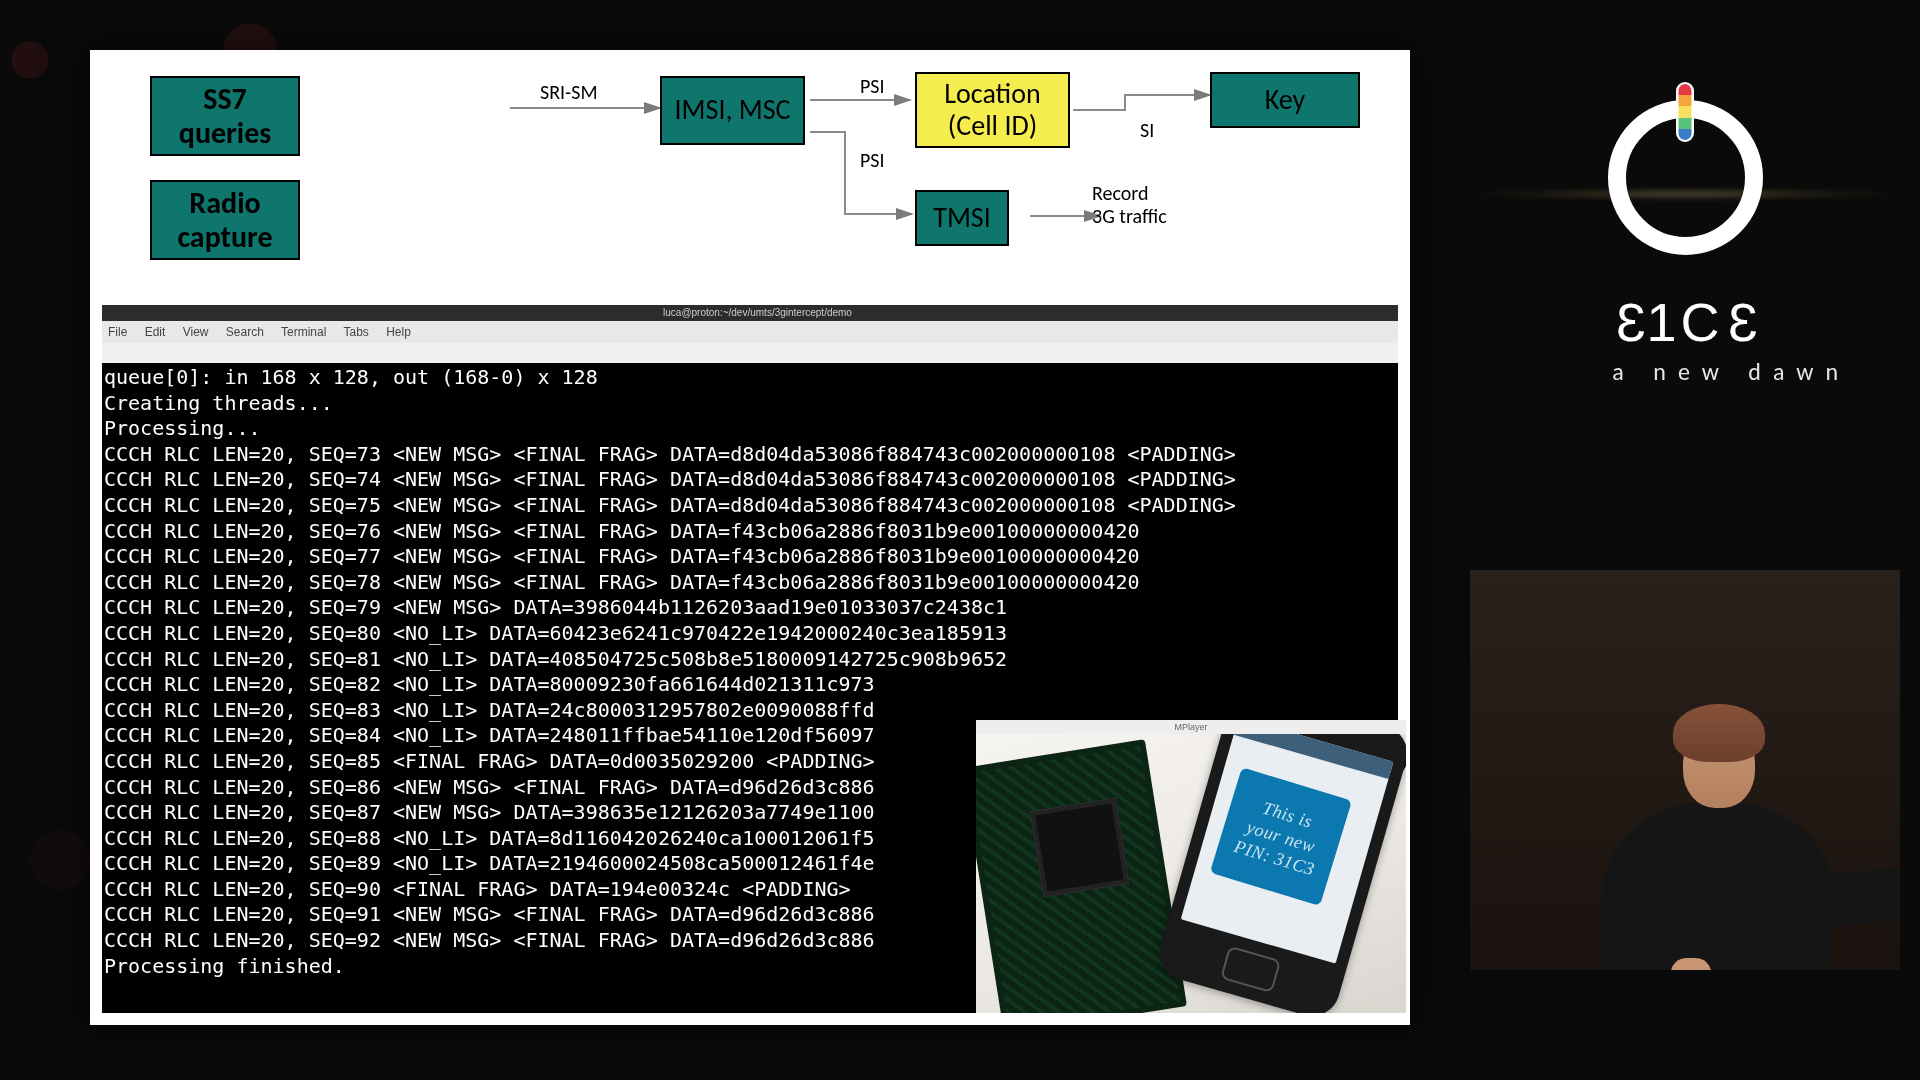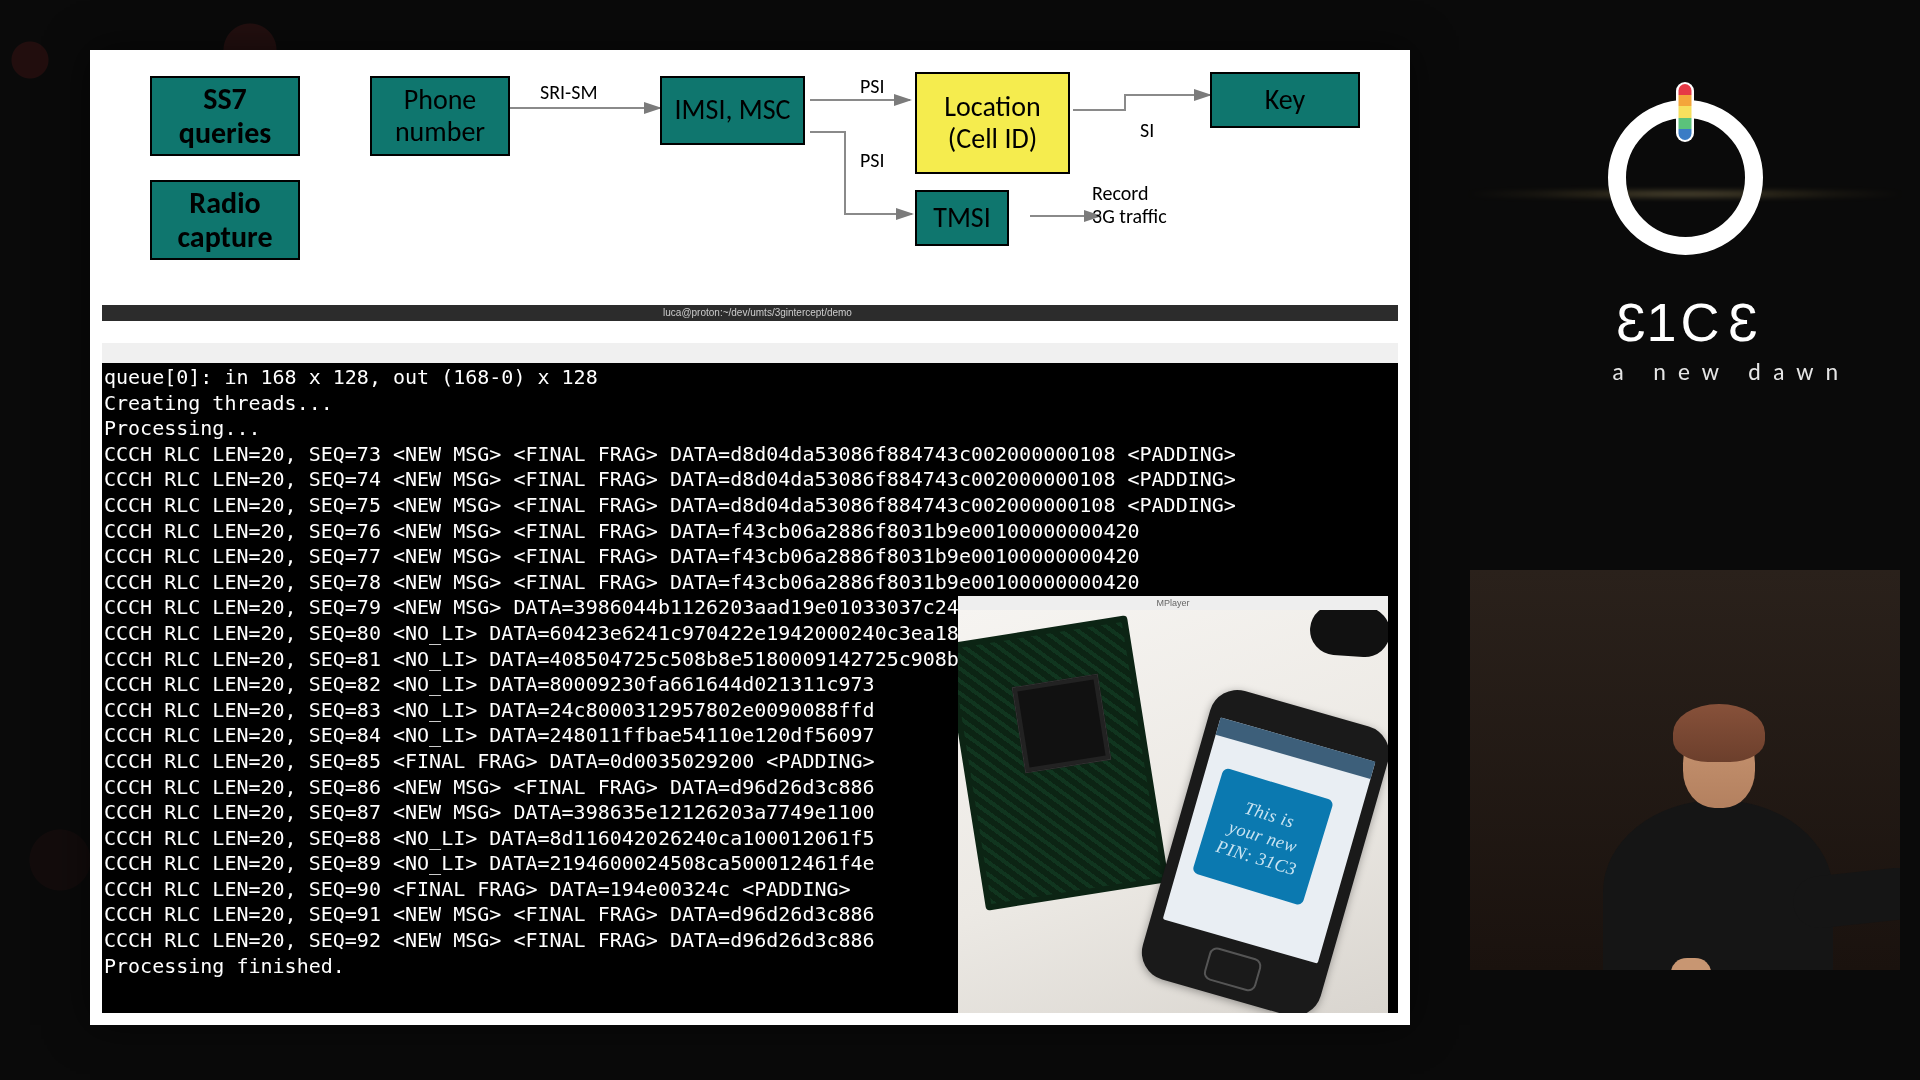"Phone number" div.box { html: <div>Phone number</div> -> none }
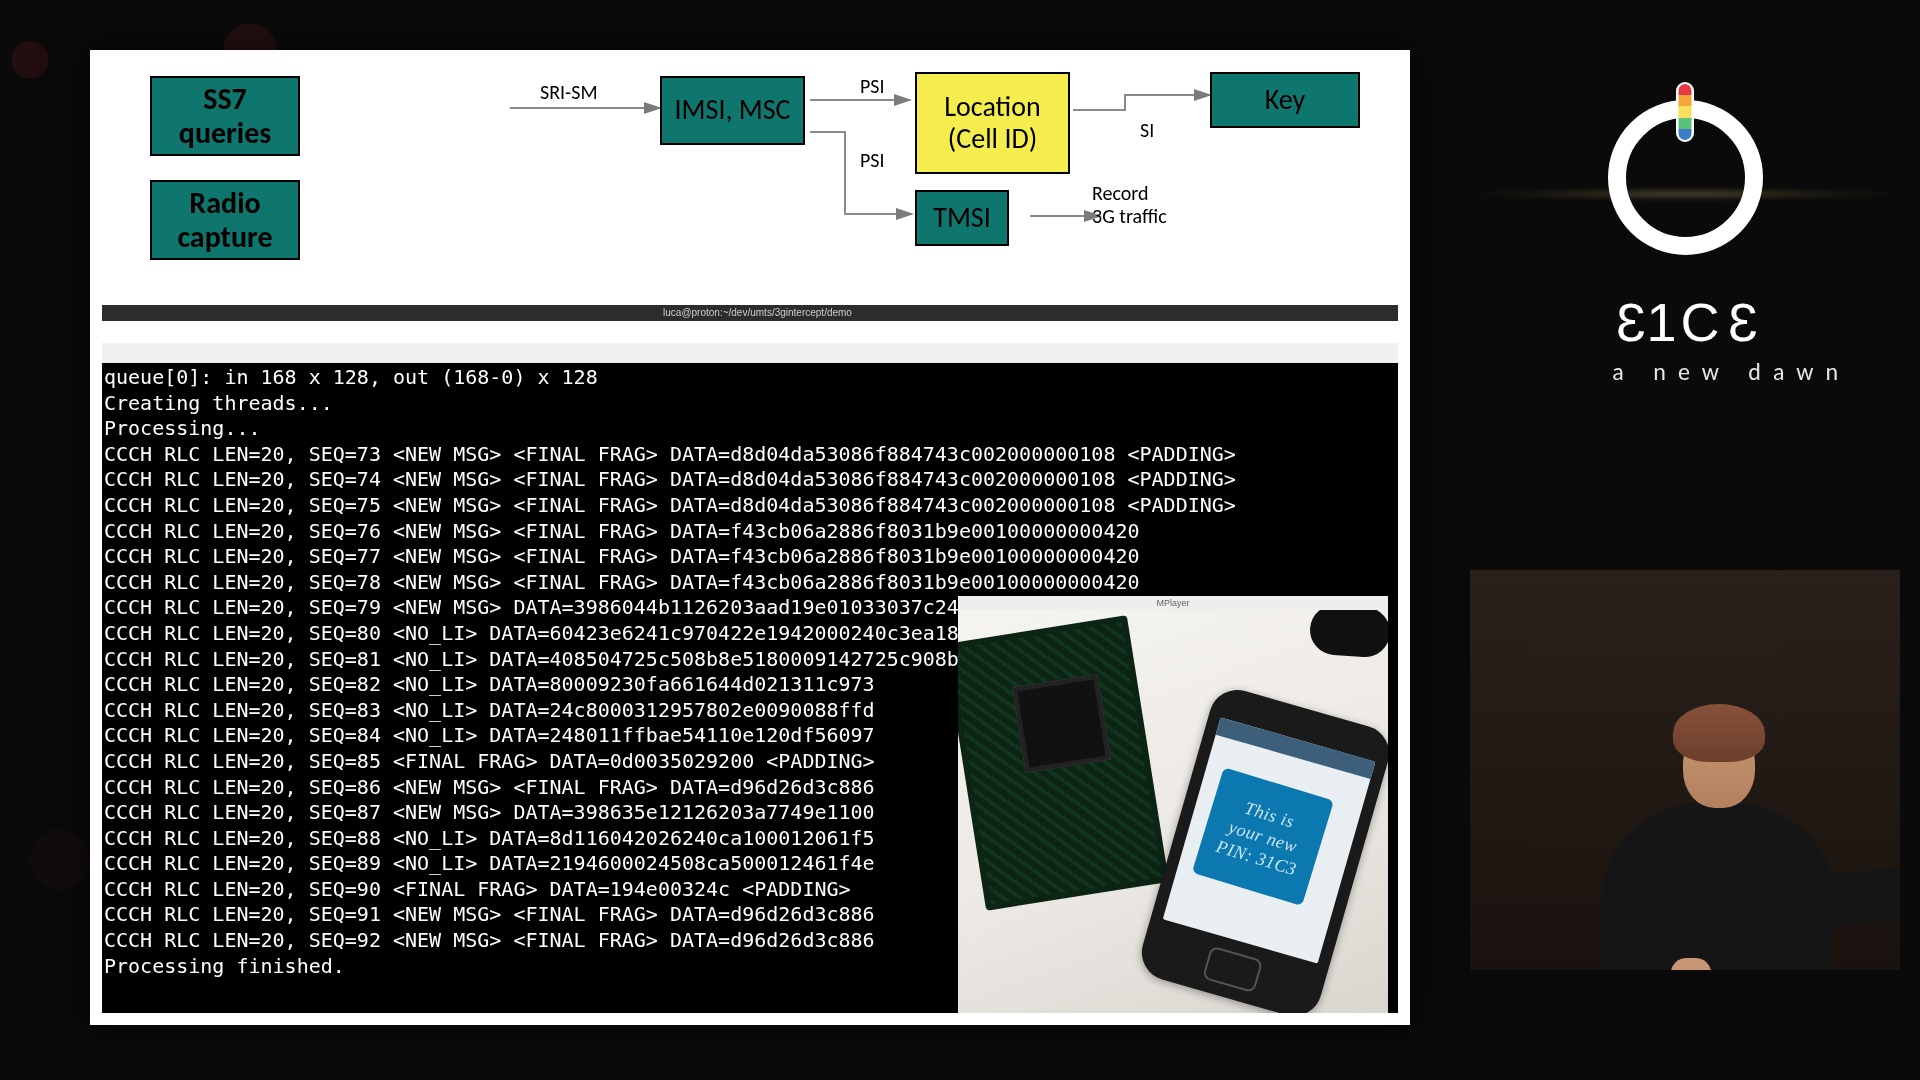"Location (Cell ID)" div.box { height: 102px -> 76px }
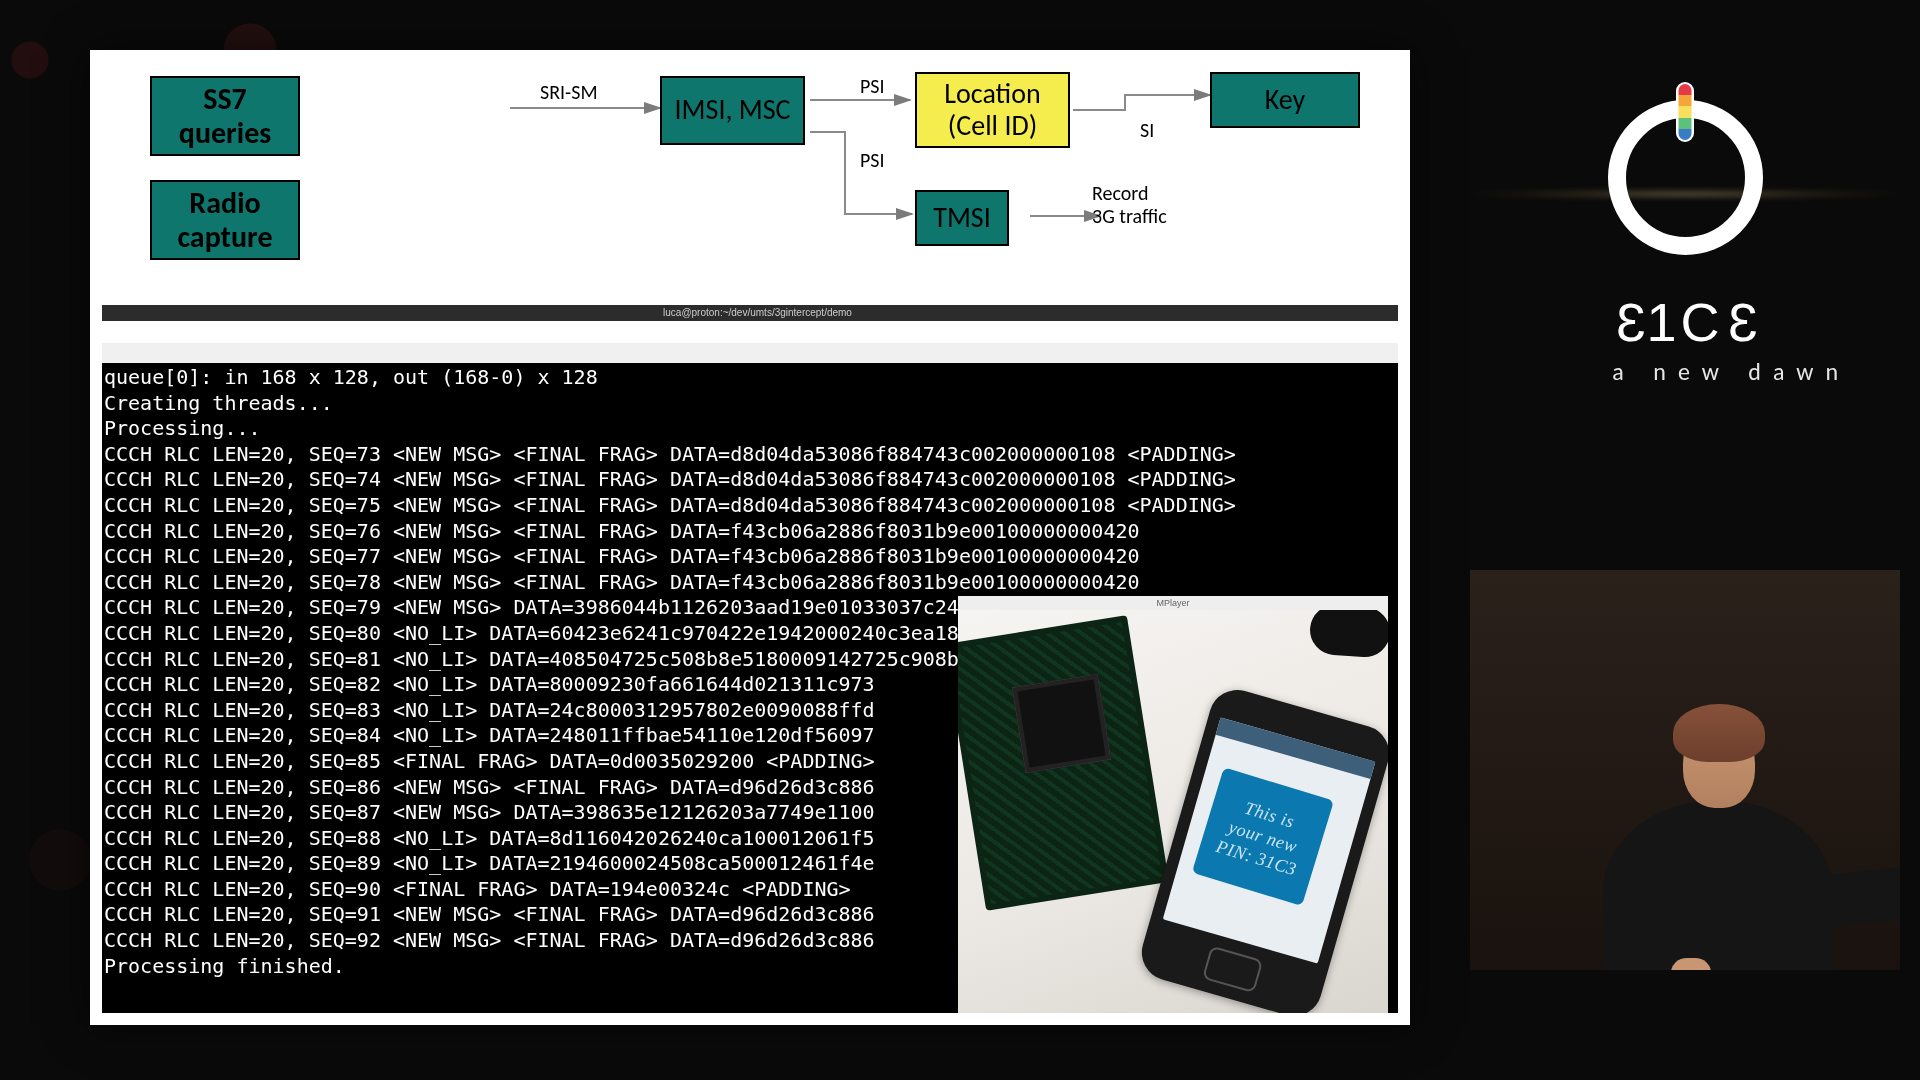"File Edit View Search Terminal" div.termmenu { html: none -> <div> <span>File</span> <span>Edit</span> <span>View</span> <span>Search</span> <span>Terminal</span> <span>Tabs</span> <span>Help</span> </div> }
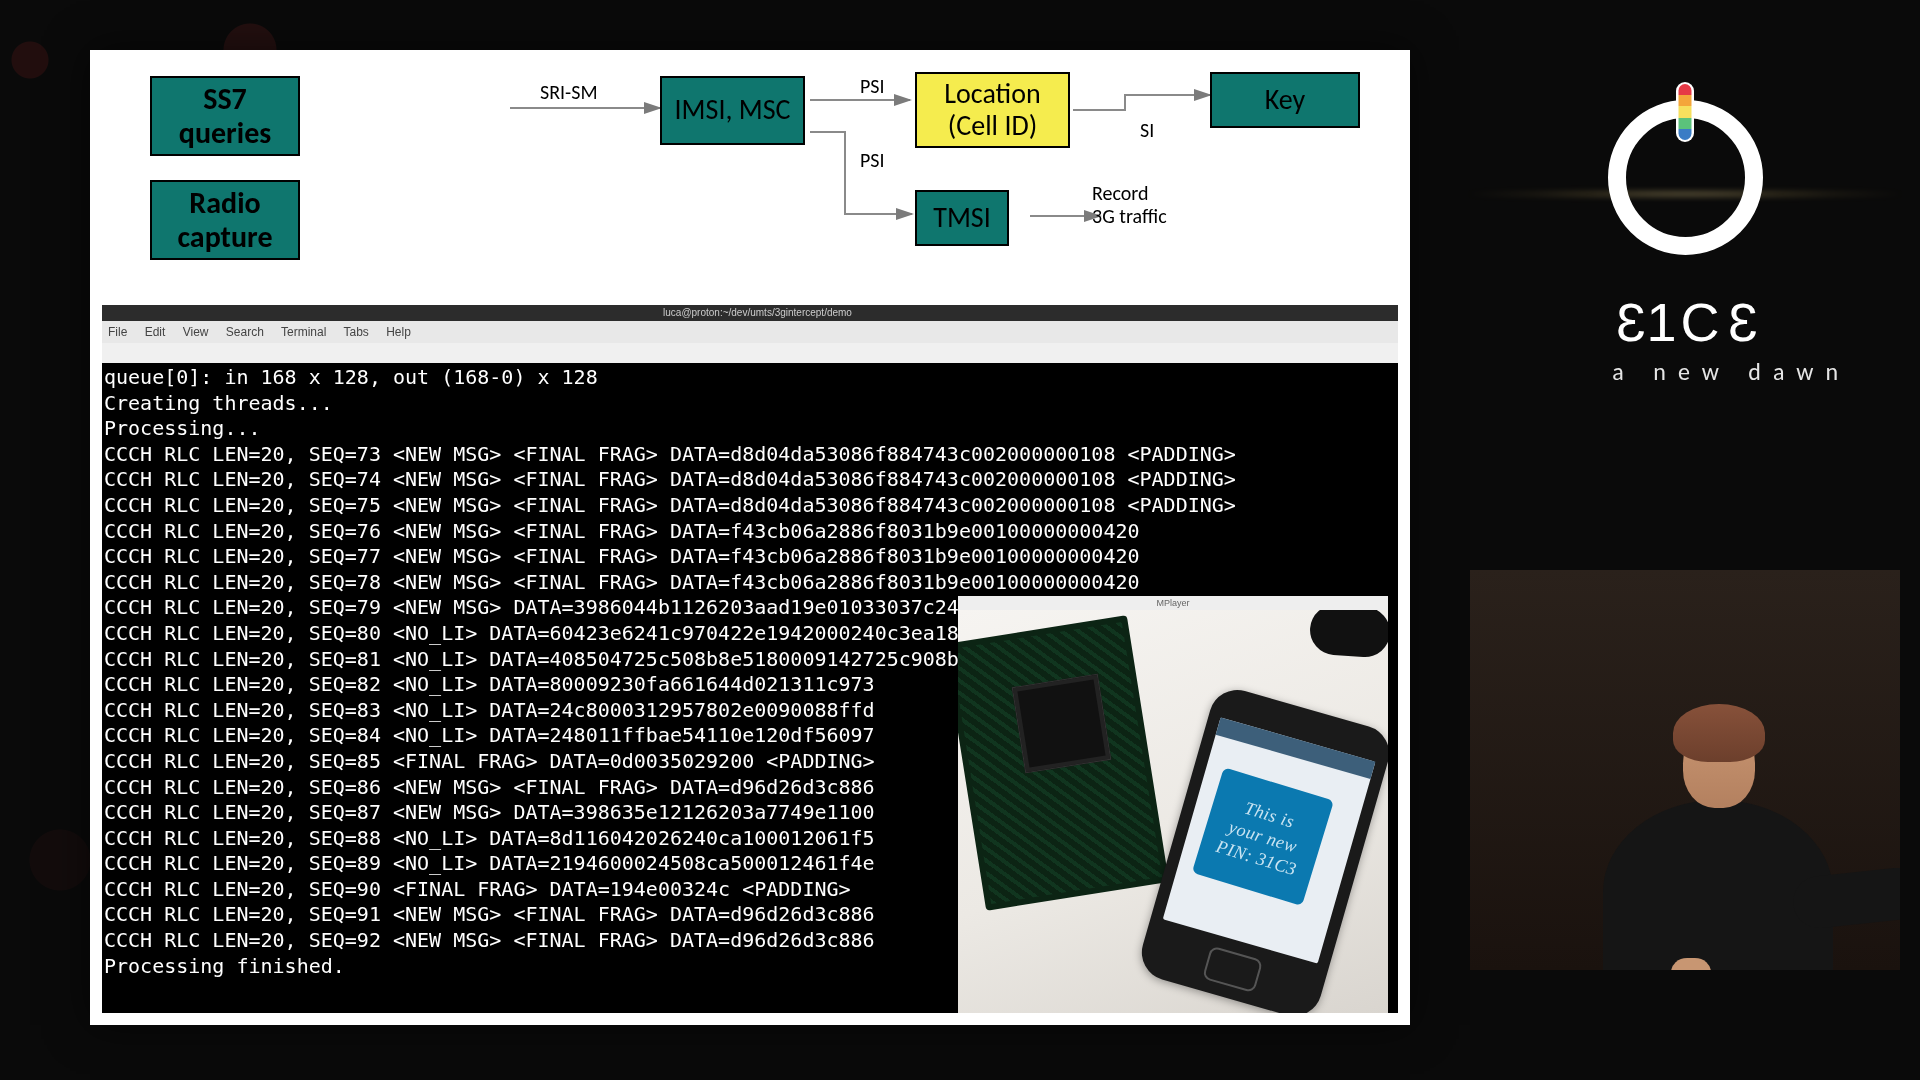"MPlayer" .photo { height: 417px -> 293px; right: 22px -> 4px }
